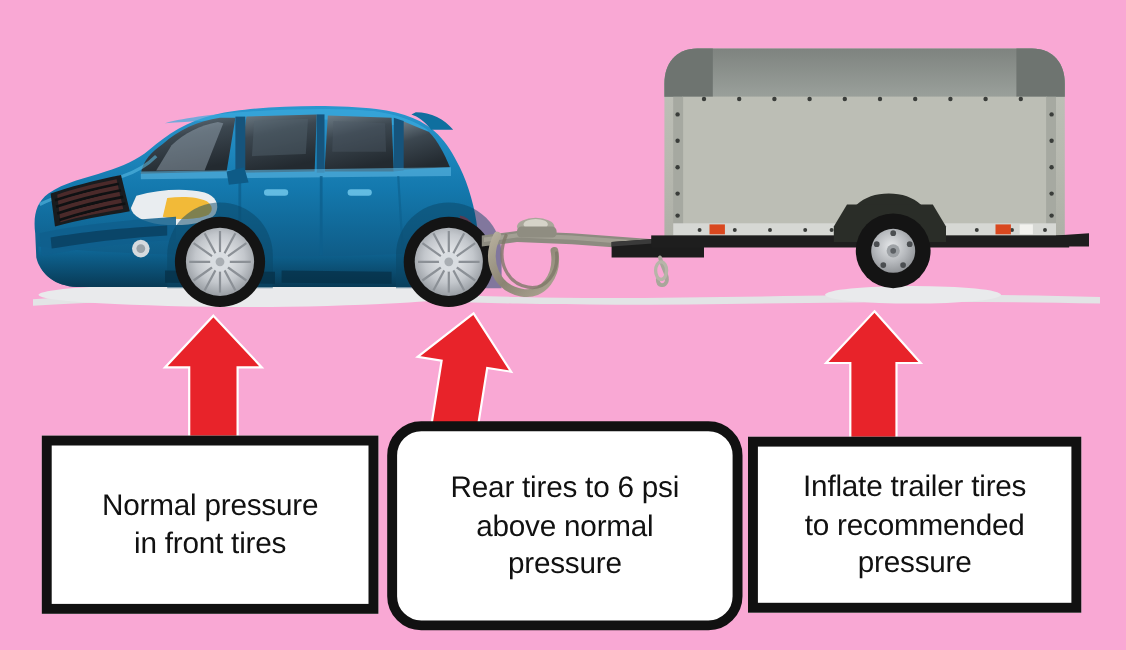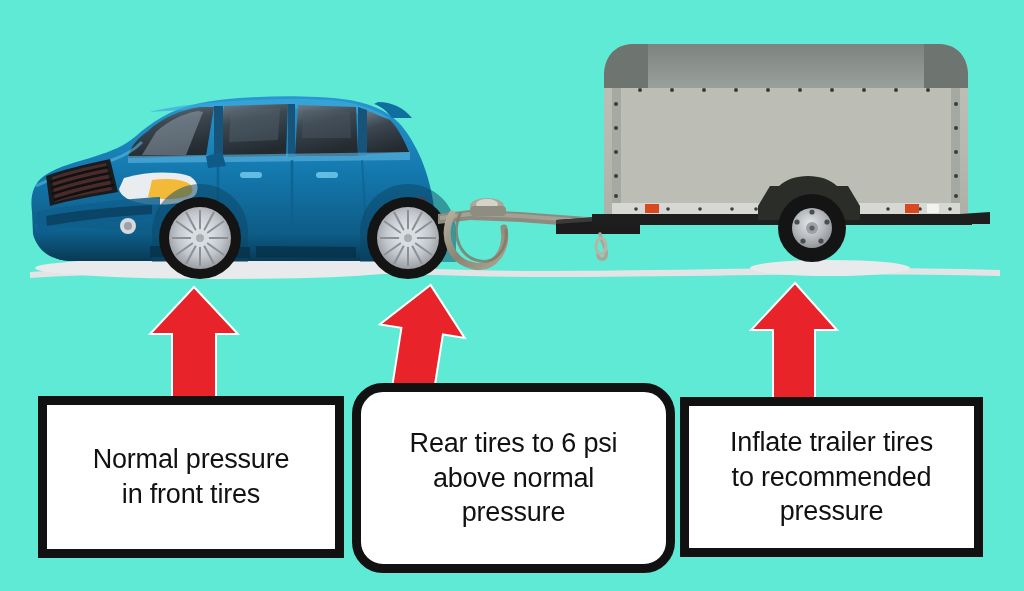"Normal pressure" #scene { background: #5eead4 -> #f9a8d4 }
